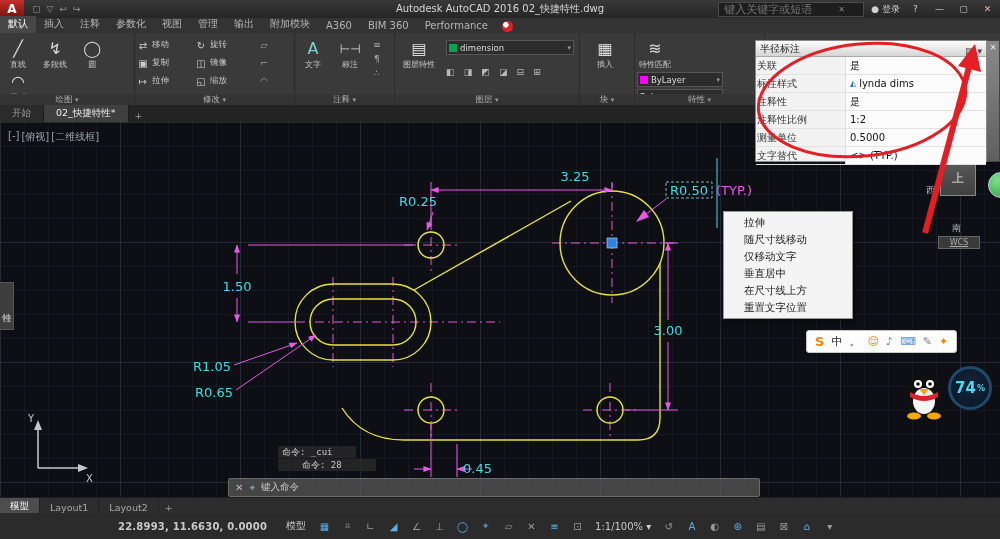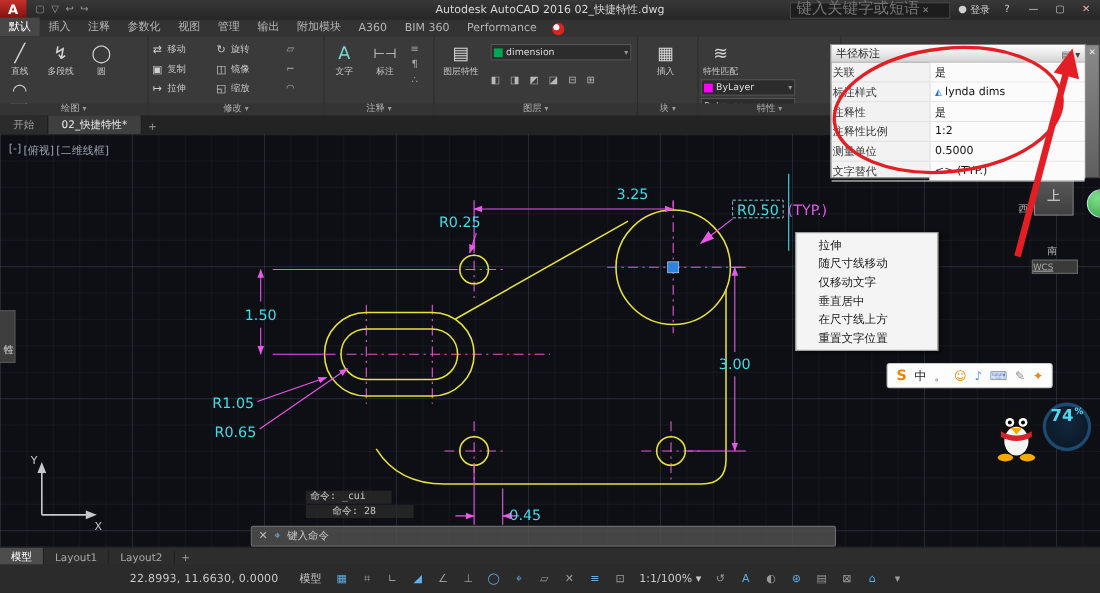"键入关键字或短语" .tb-search input { font-family: Liberation Serif, serif -> Liberation Sans, sans-serif; font-size: 14px -> 11px }
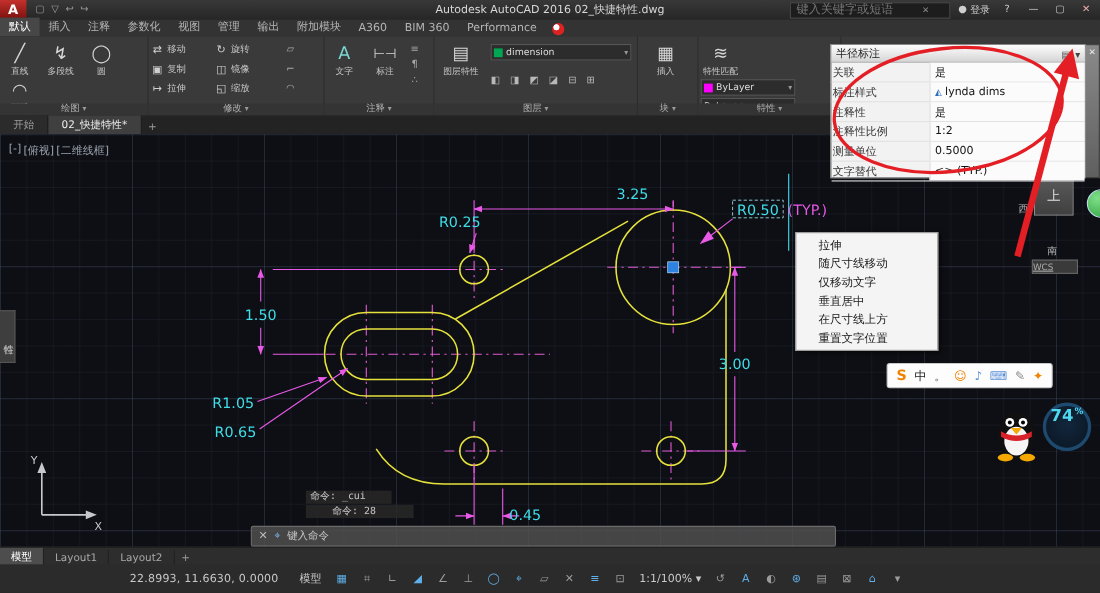"WCS" .wcs { text-align: none -> center }
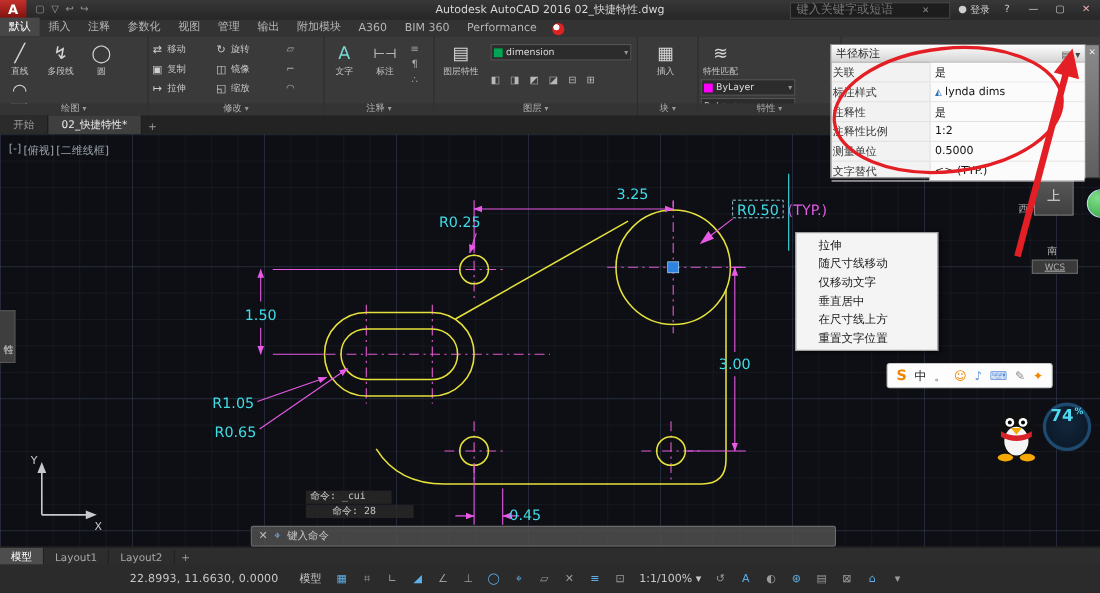"74" .battery { align-items: none -> center }
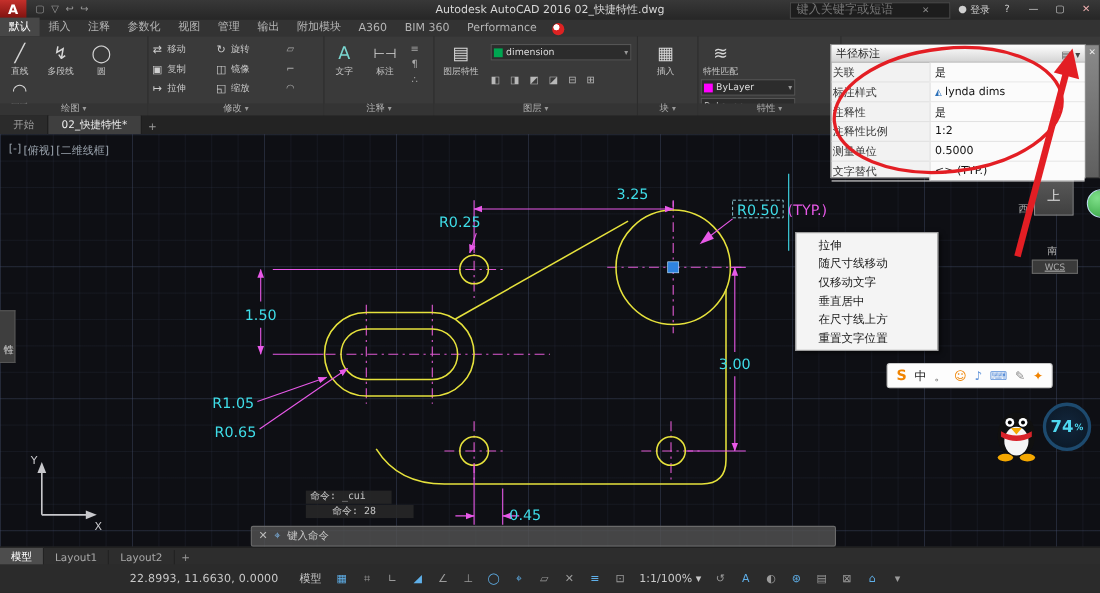"22.8993, 11.6630, 0.0000" .coords { font-weight: none -> bold }
